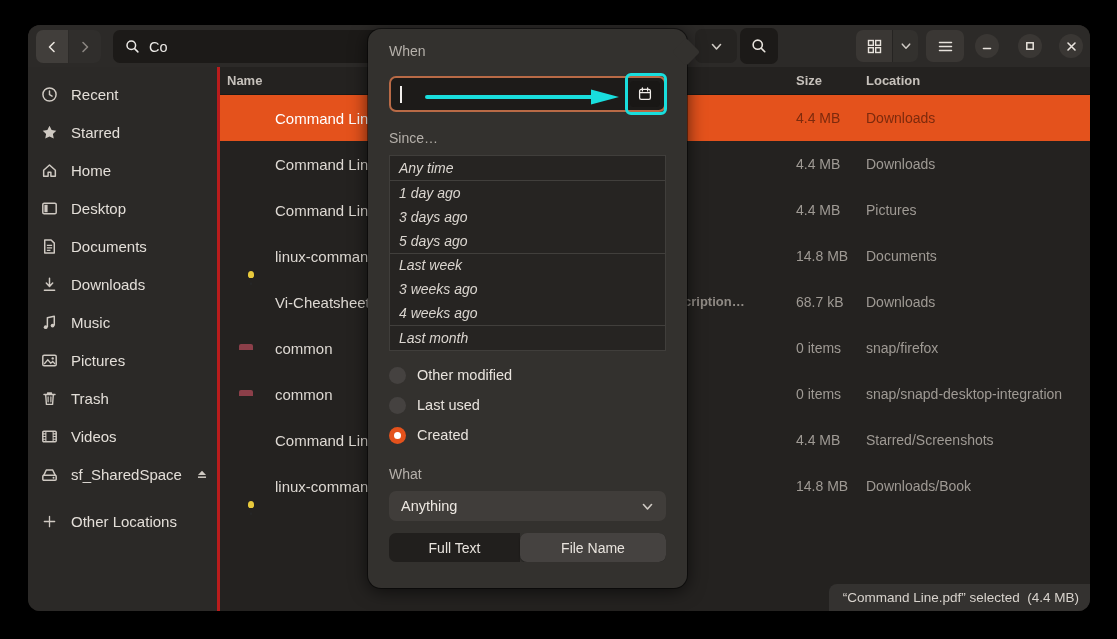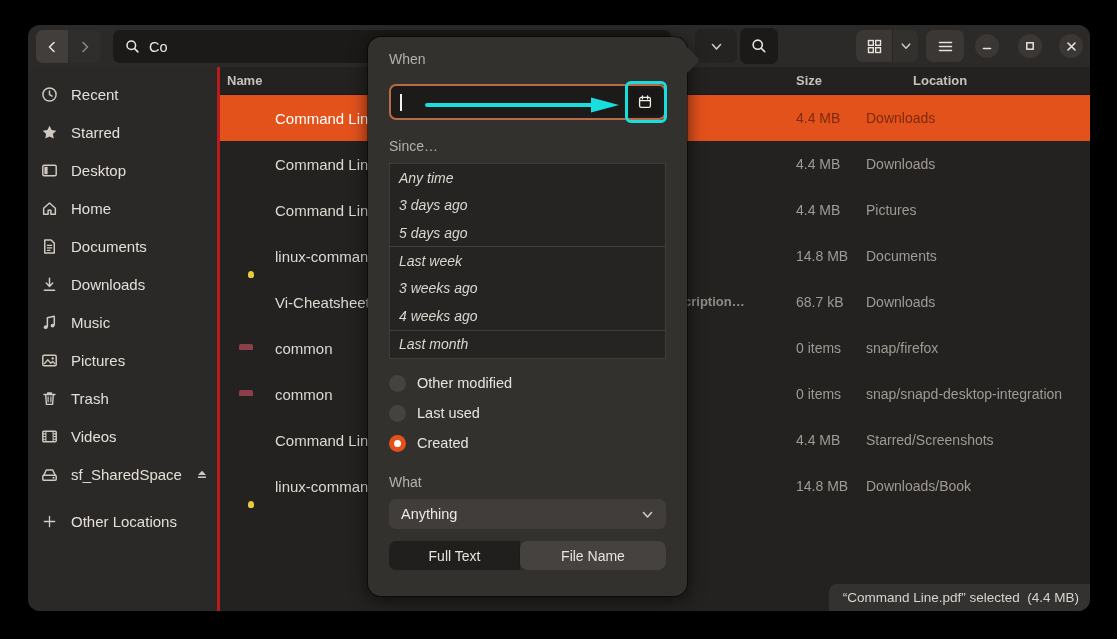"When" .popover { top: 12px -> 4px }
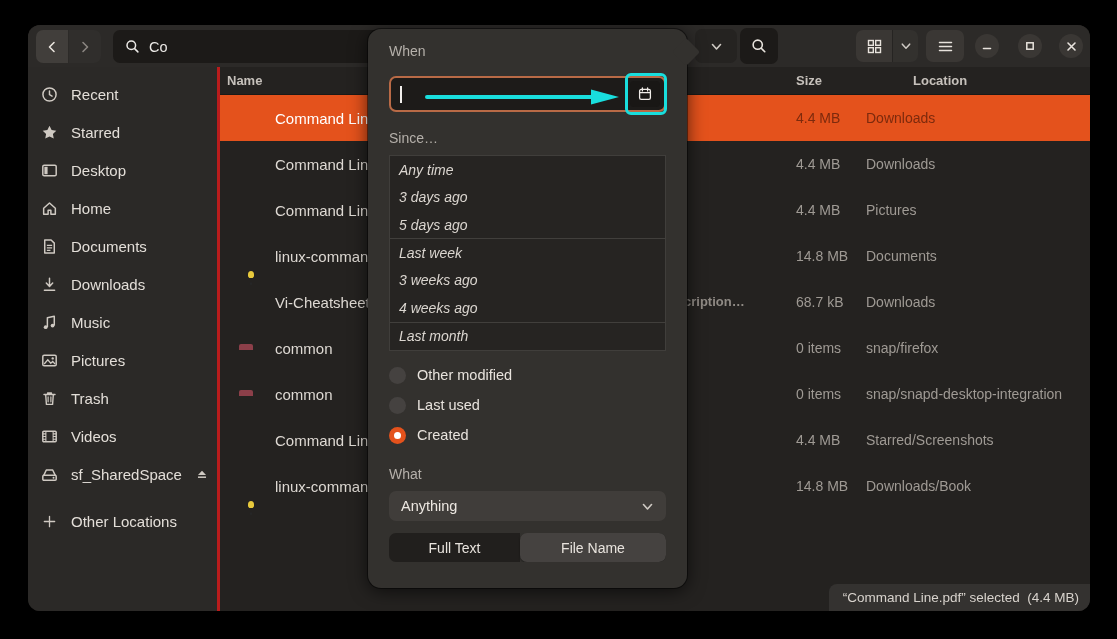"Location" .ch-location { margin-left: 47px -> none }
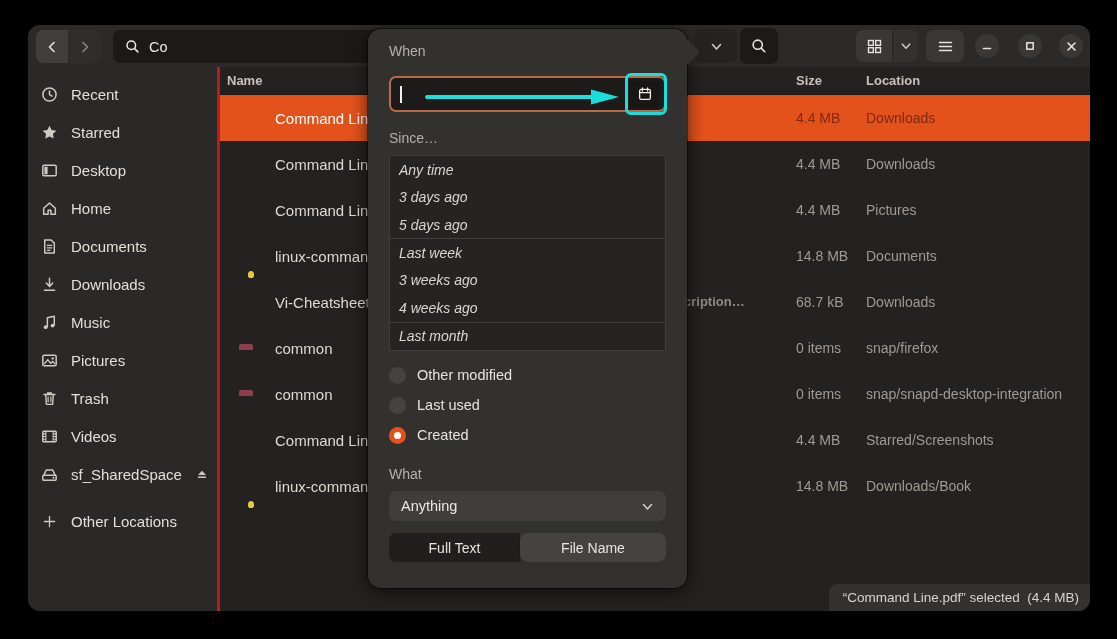"1 day ago" div.since-item { html: none -> <div>1 day ago</div> }
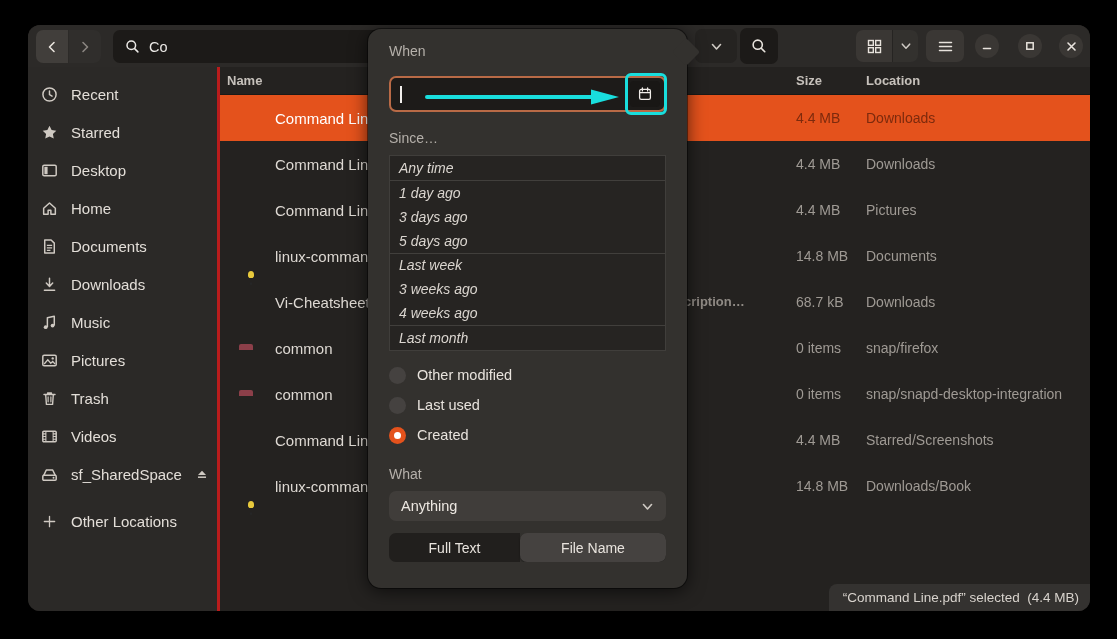"Desktop" div.side-item { order: before "Home" -> after "Home" }
